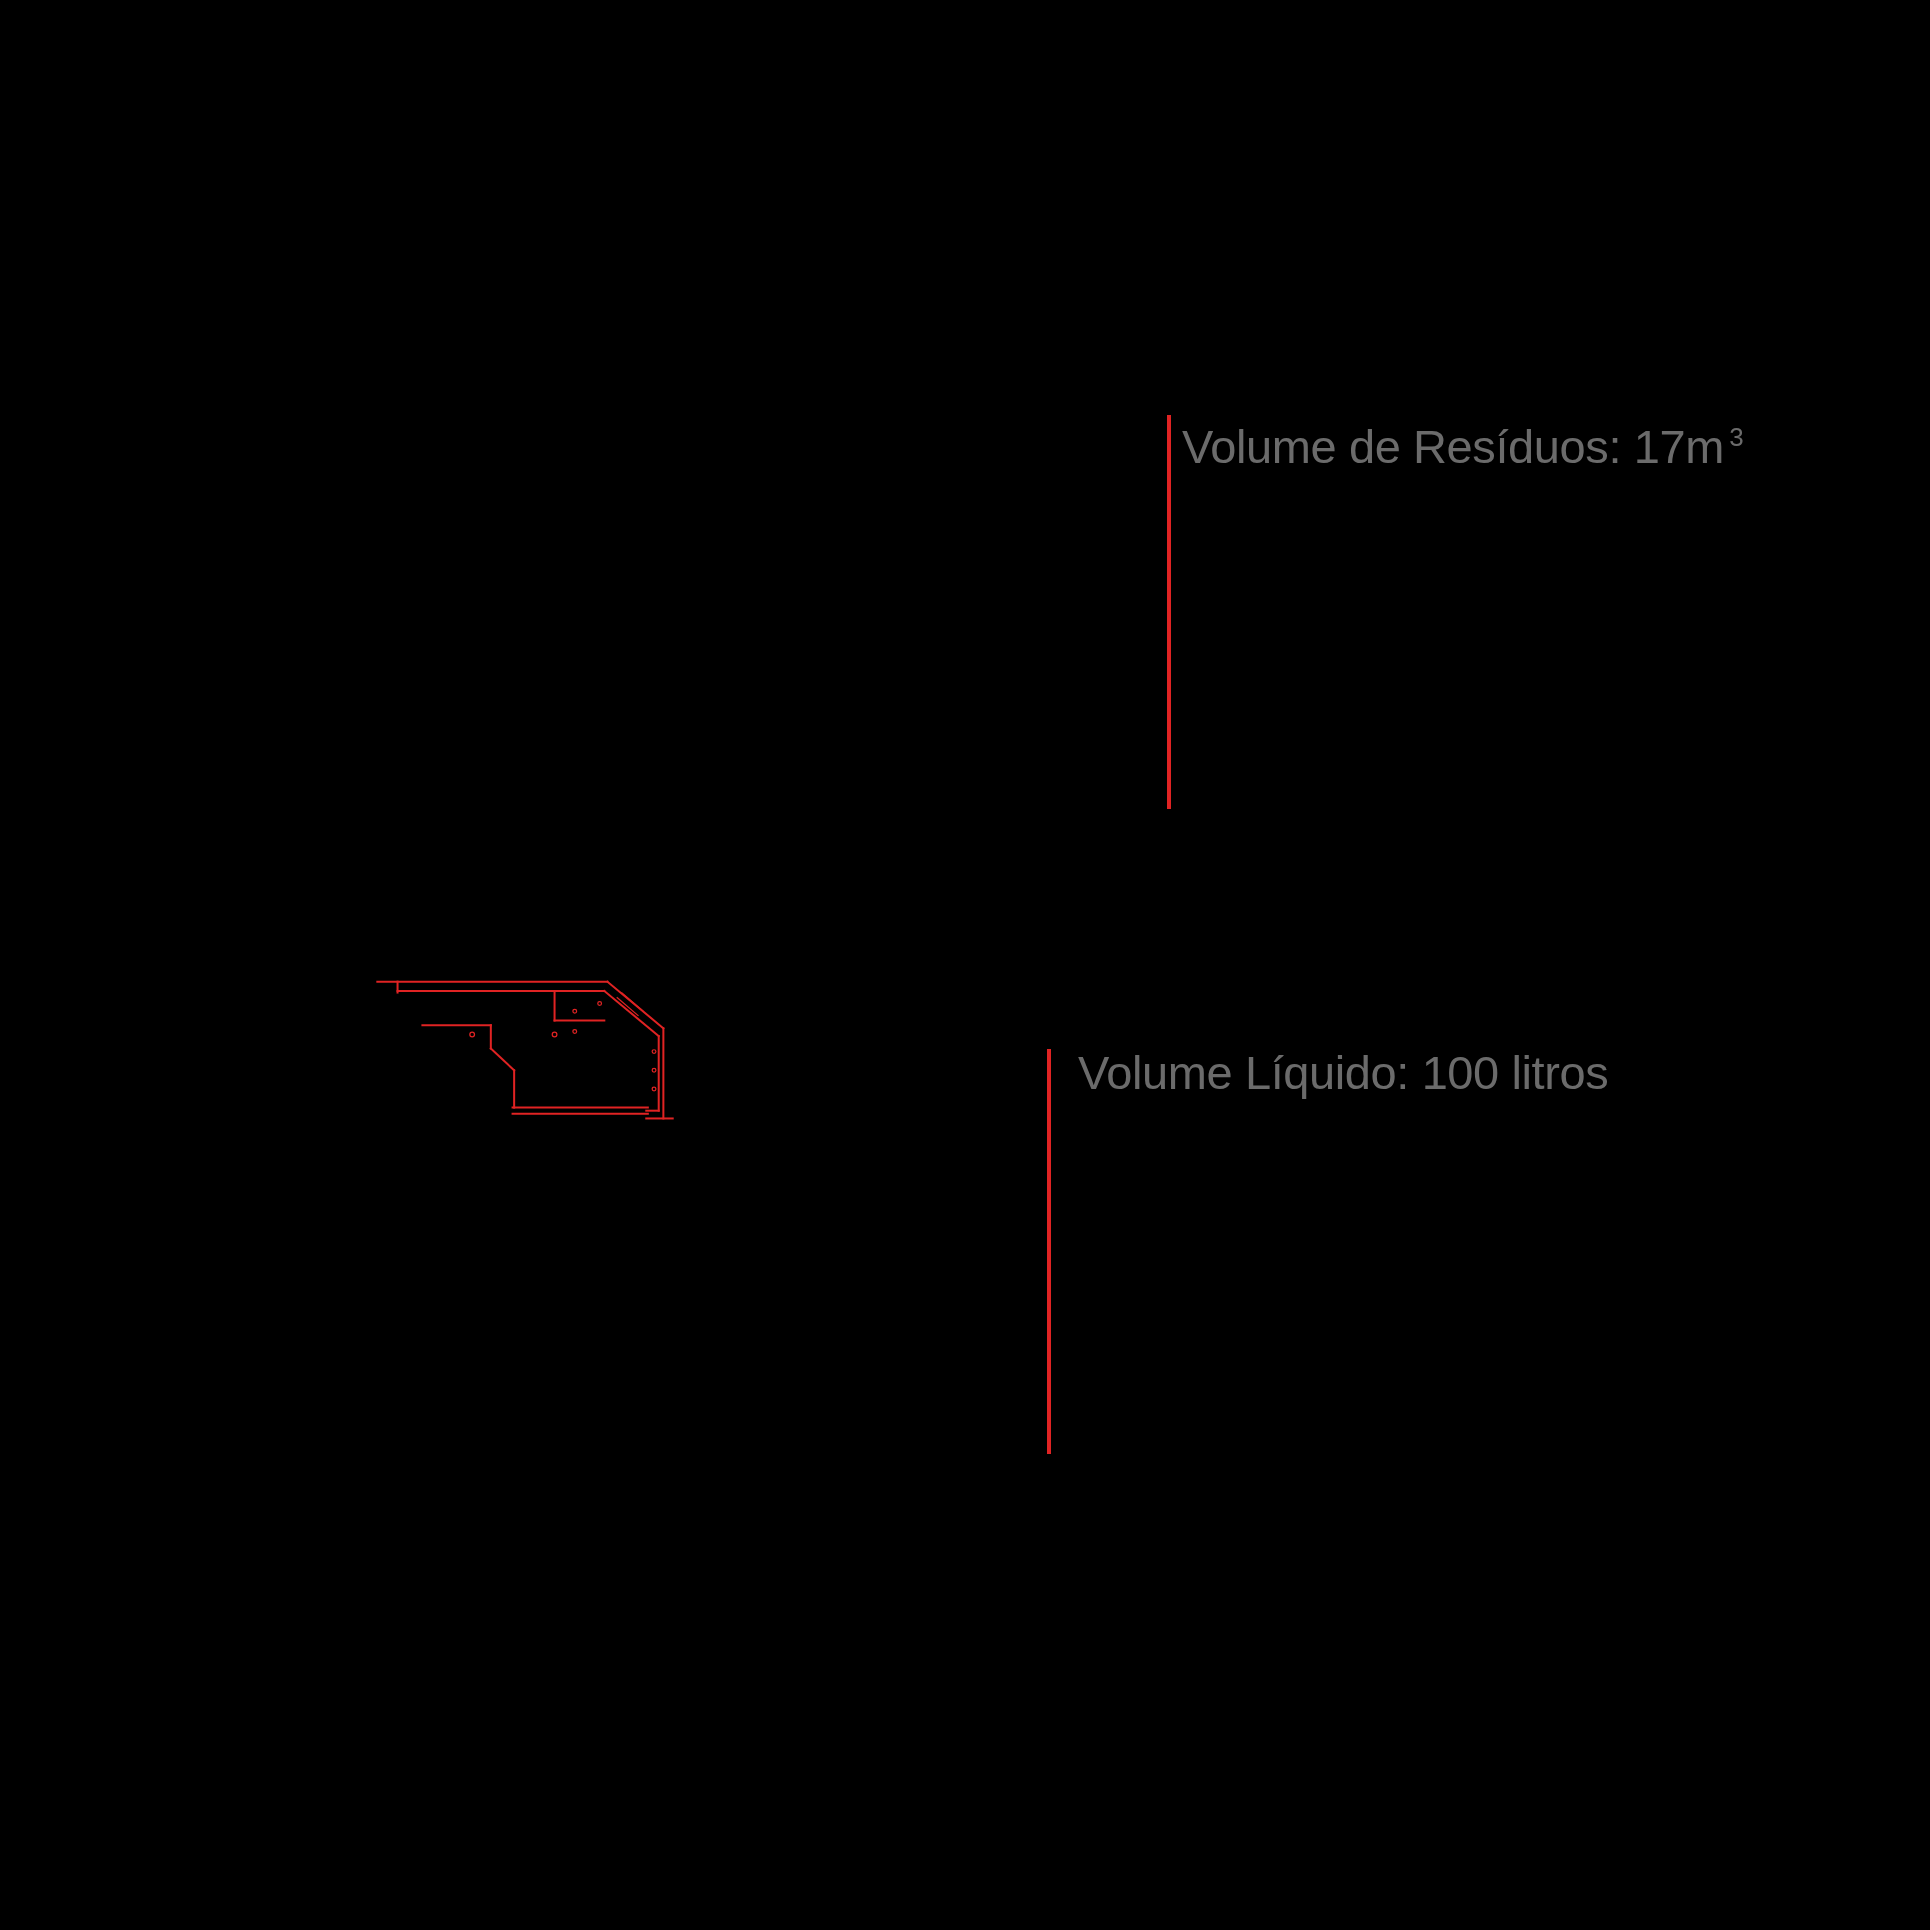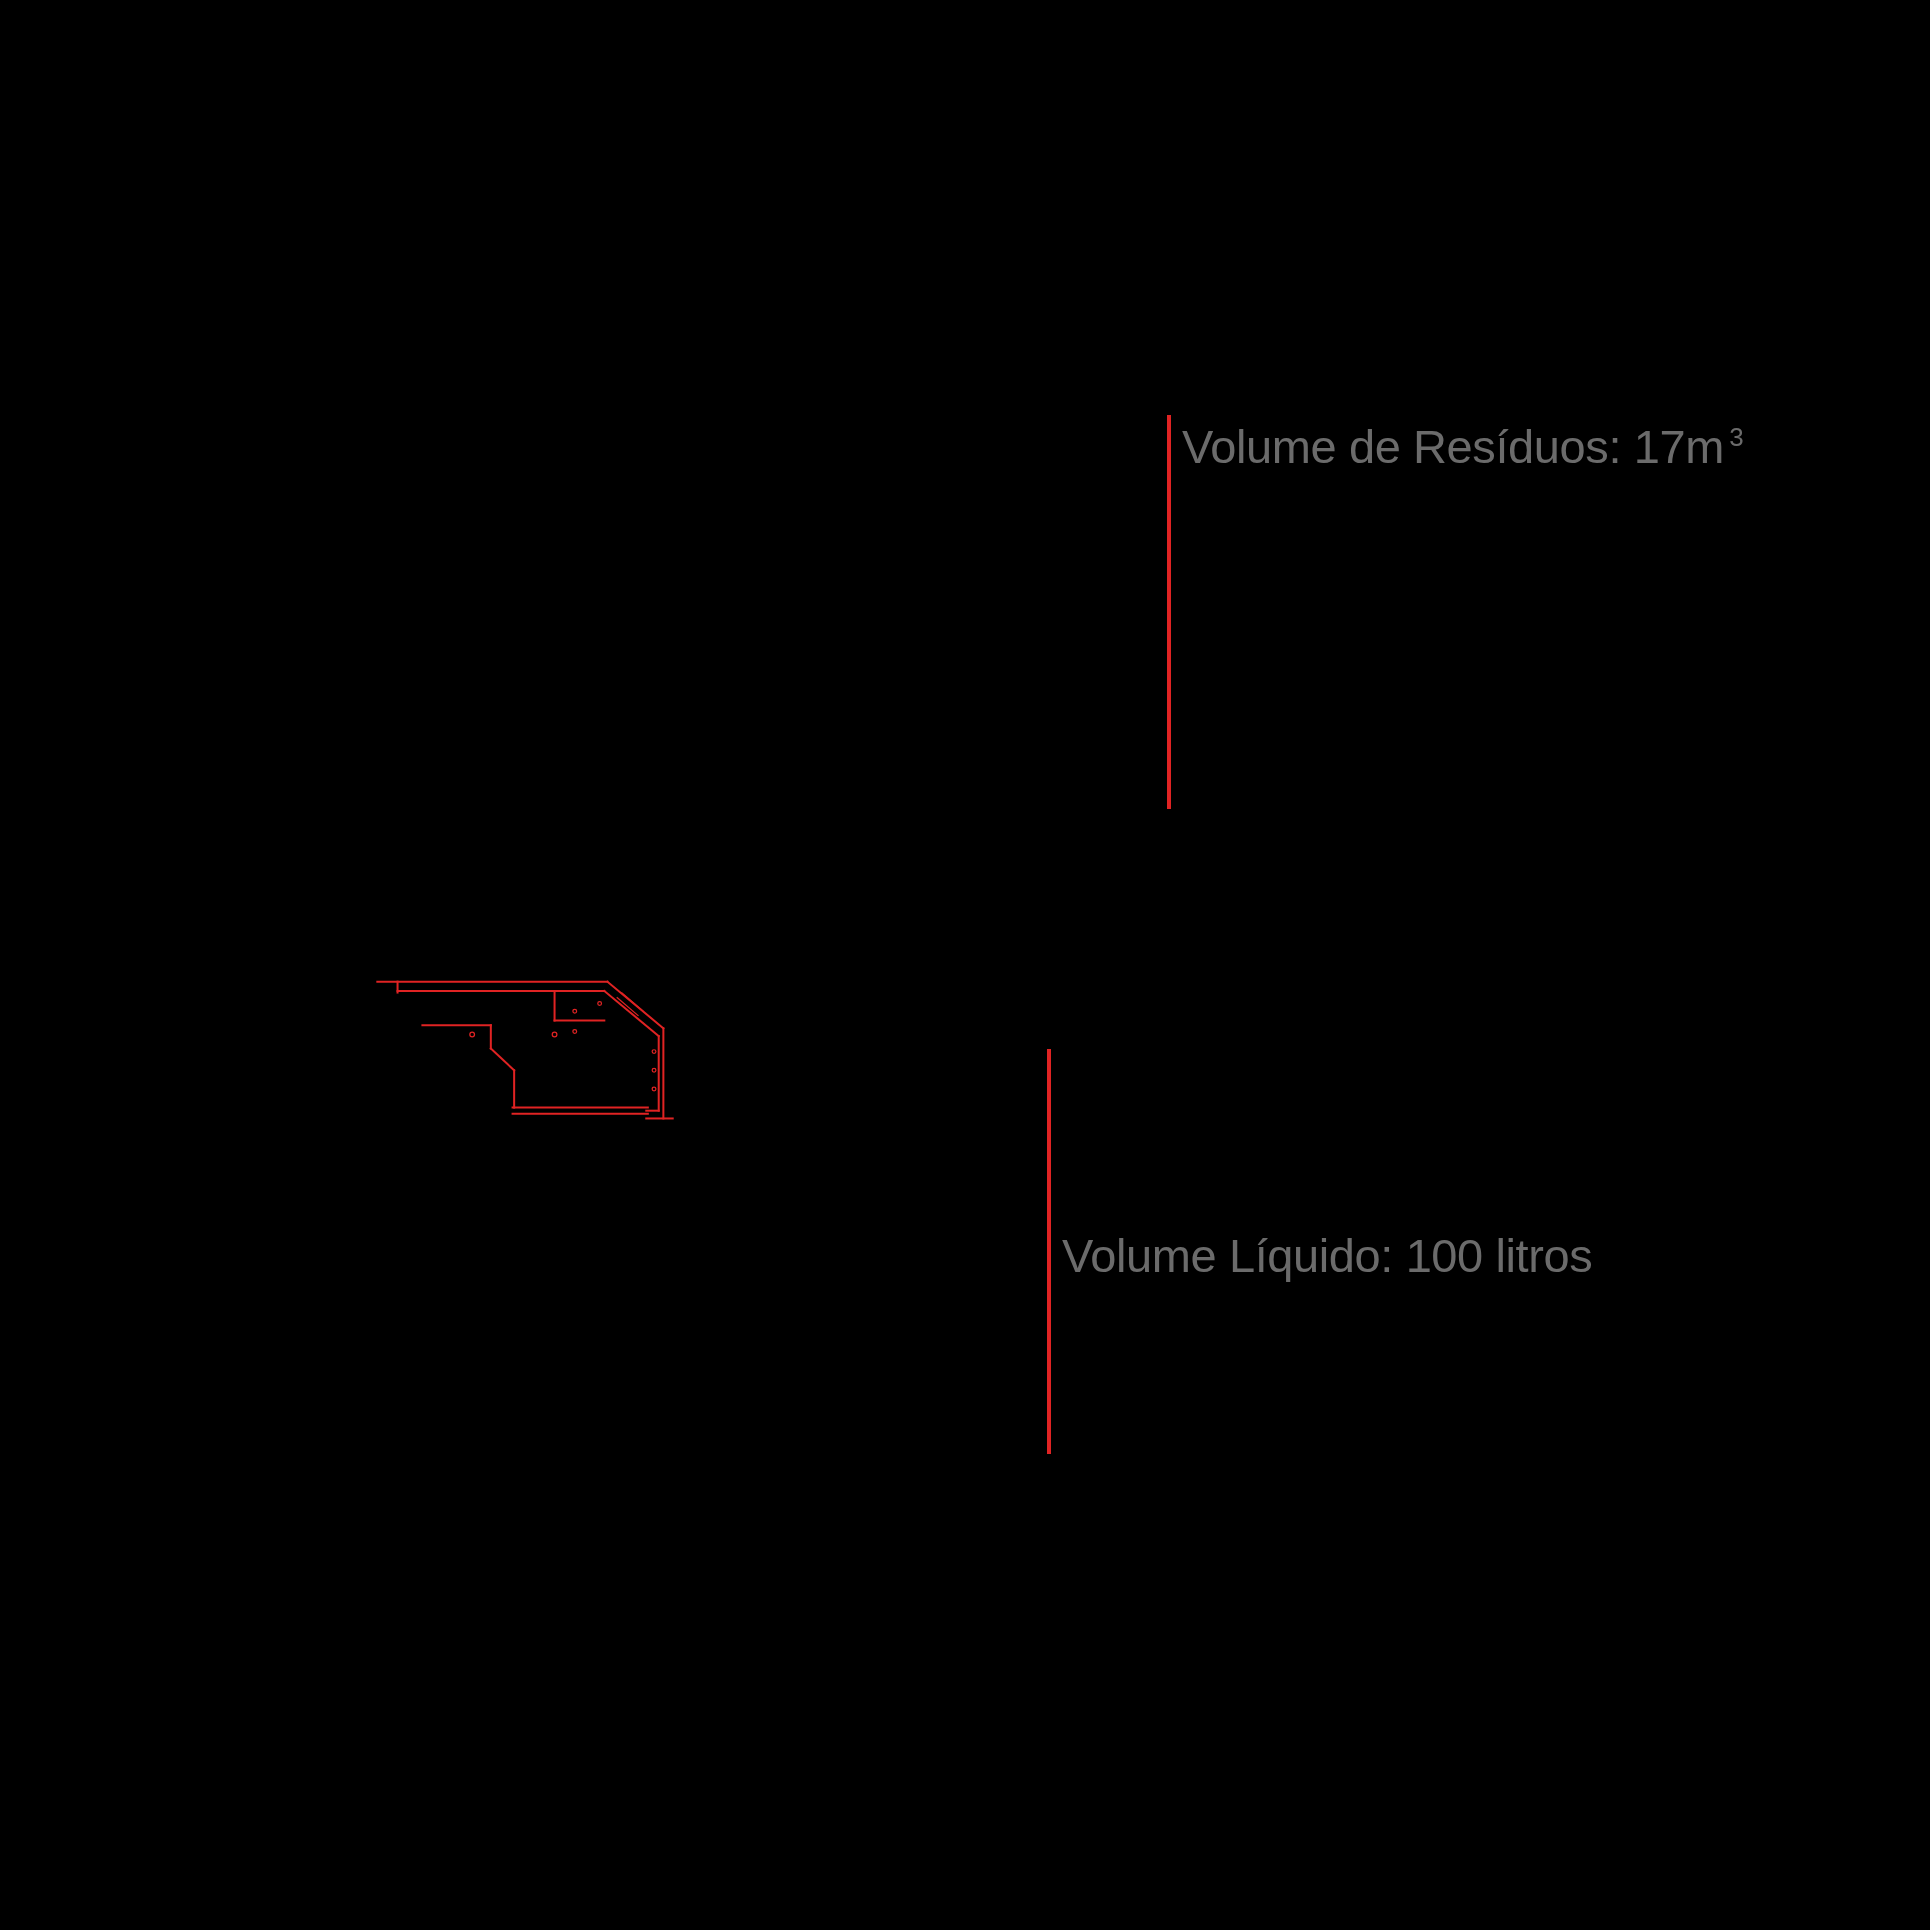"Volume Líquido: 100 litros" #callout-liquido { align-items: center -> flex-start; gap: none -> 16px }
